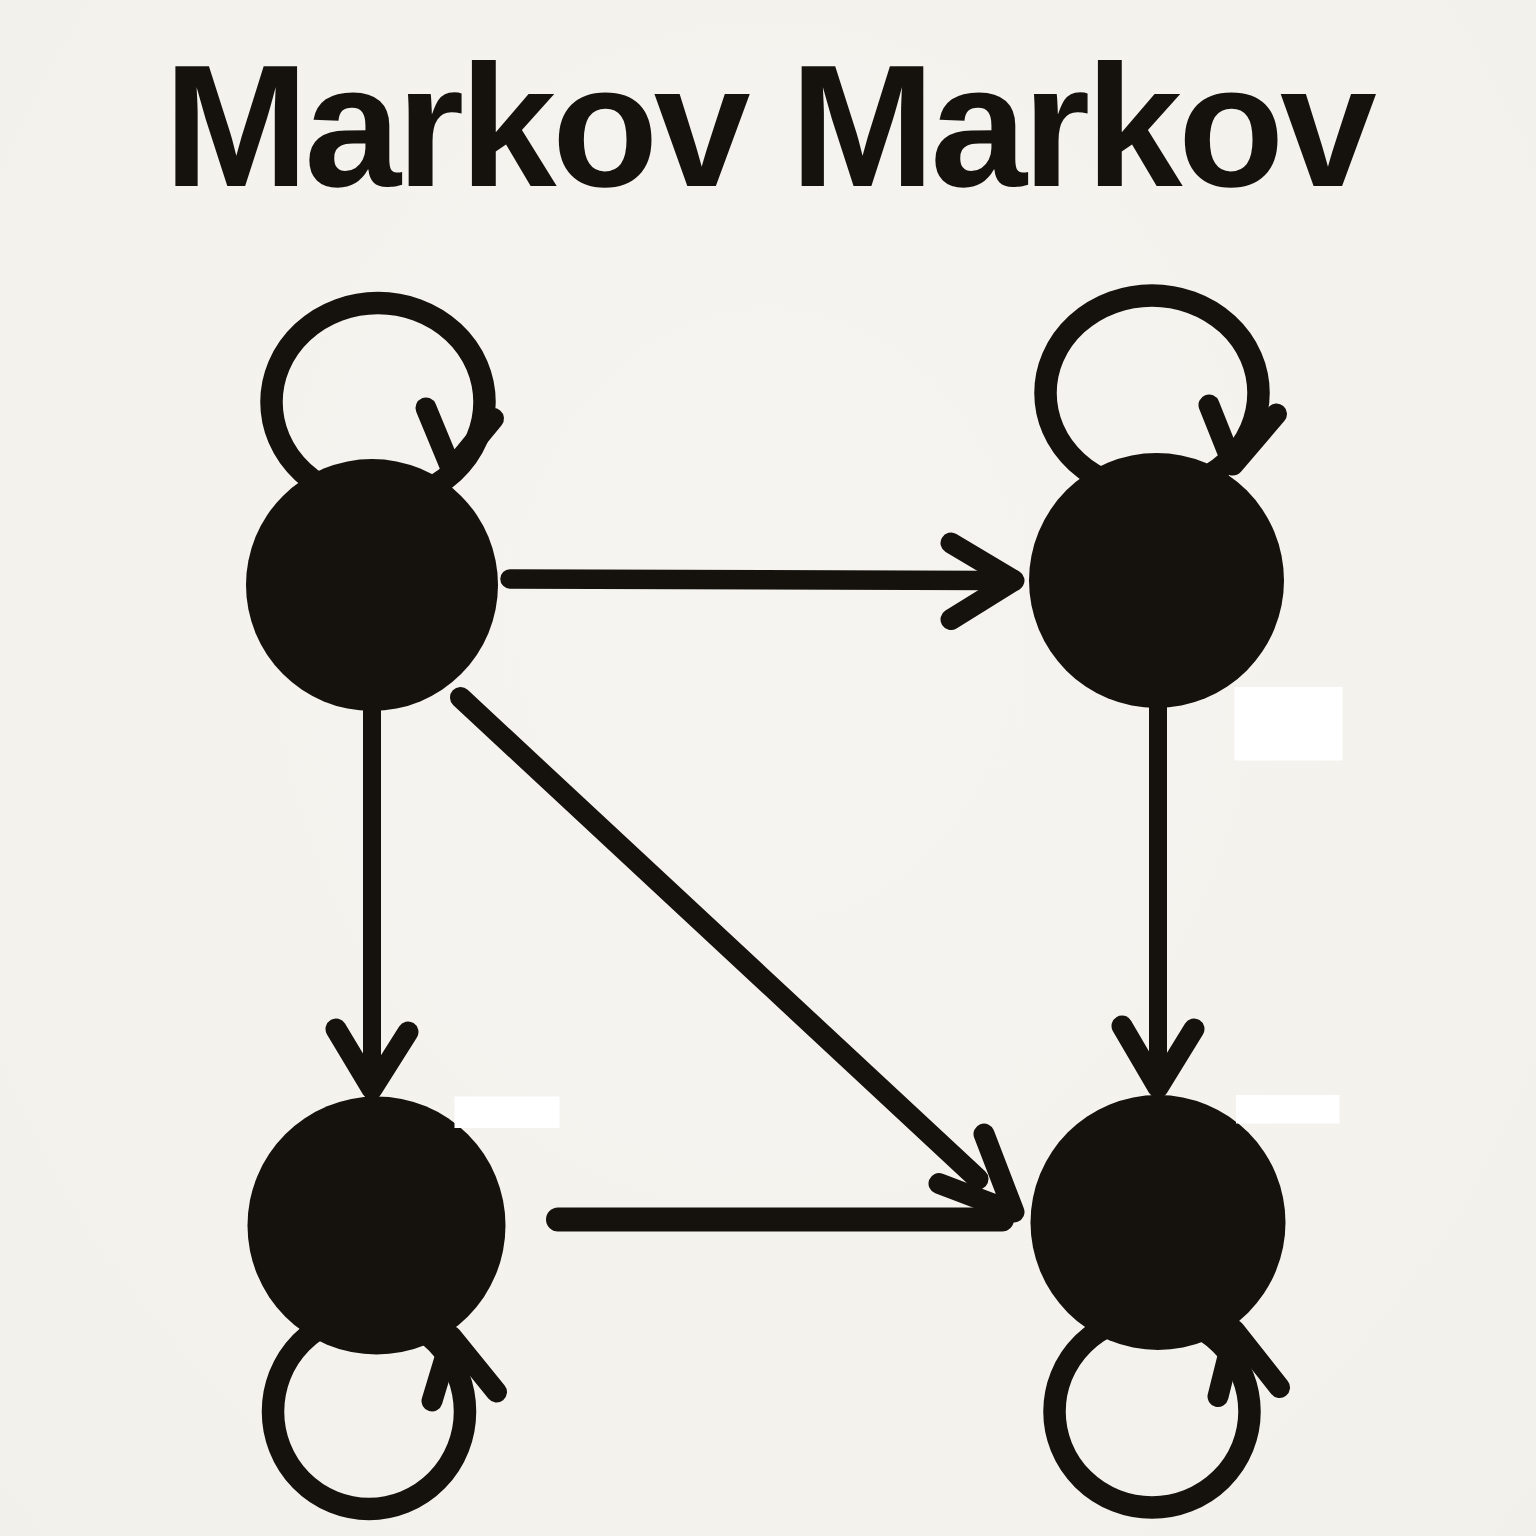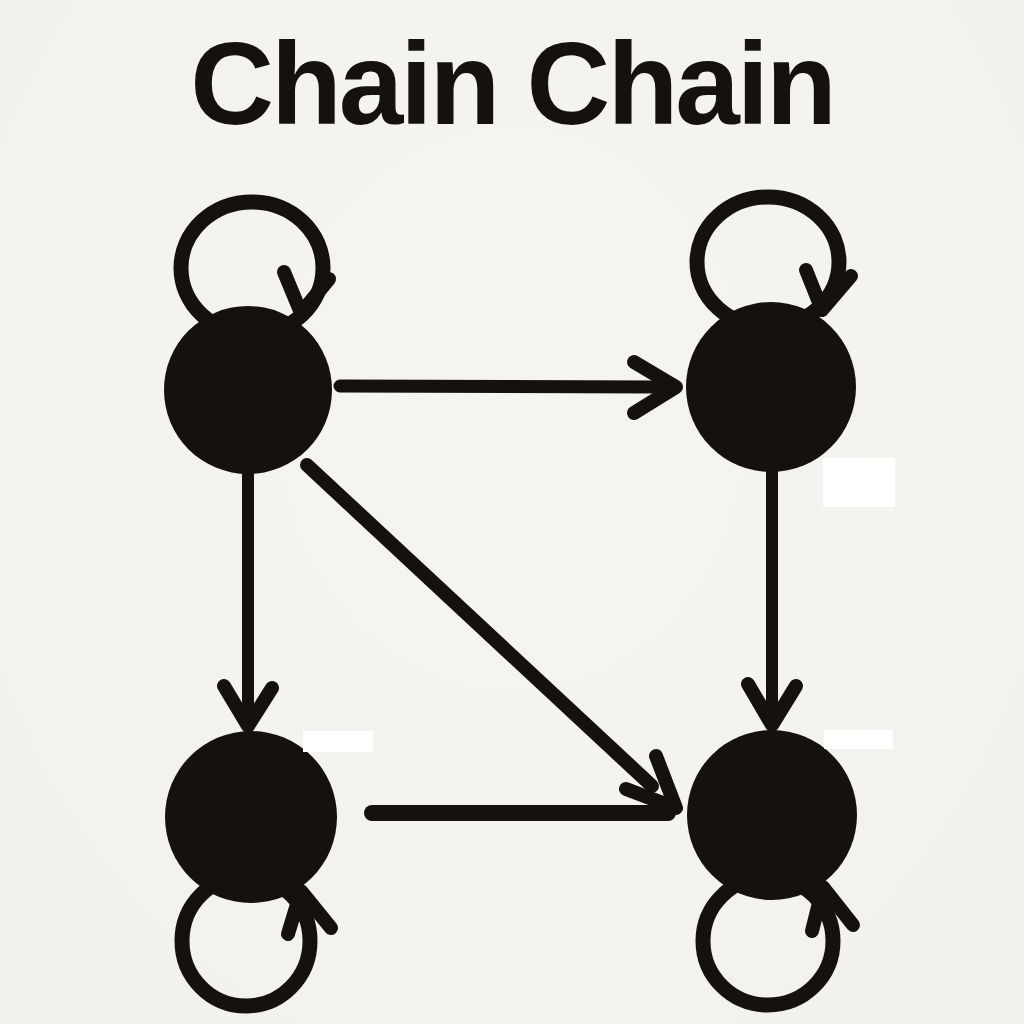"Chain Chain" div.title { text: Chain Chain -> Markov Markov }
